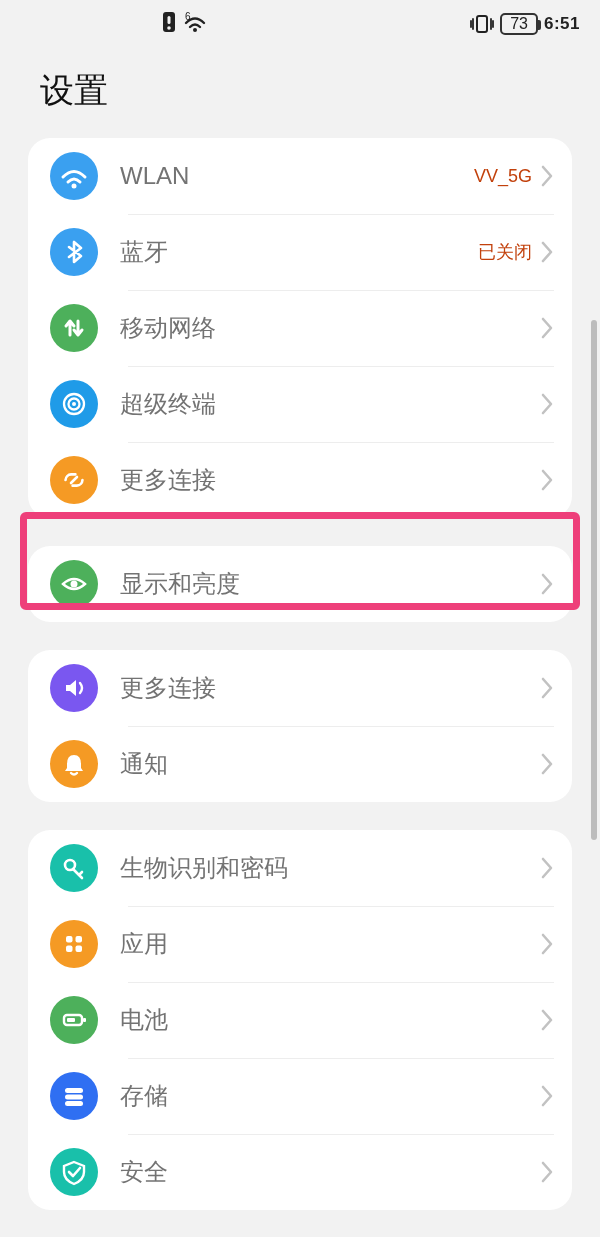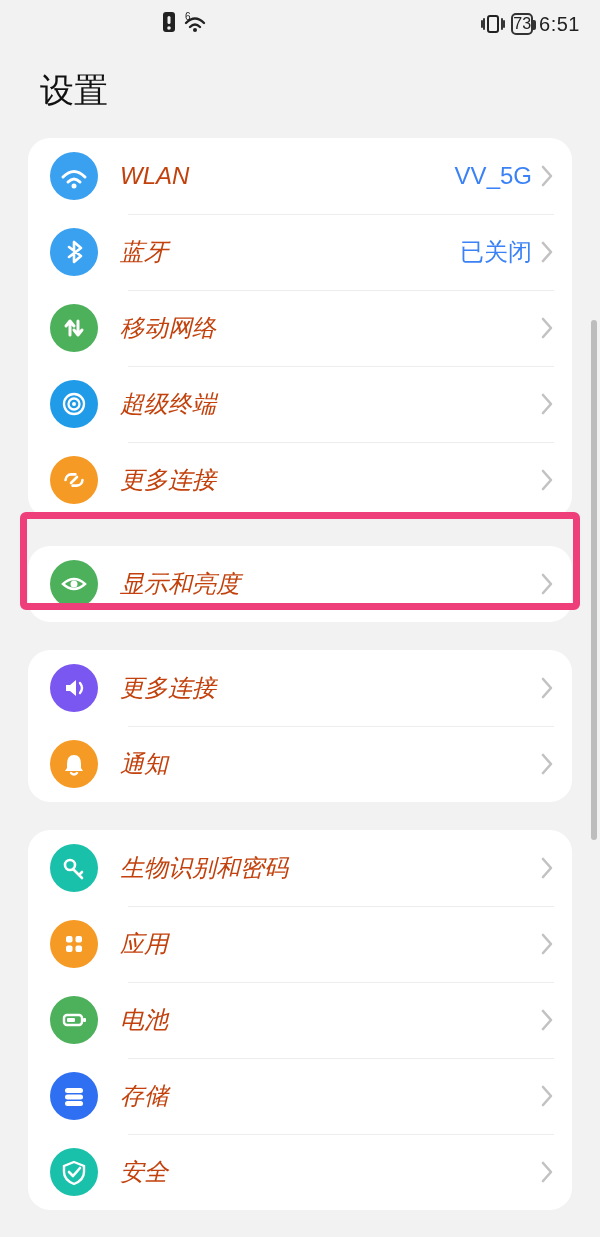"73" .sb-batt { padding: 0 0 -> 0 8px }
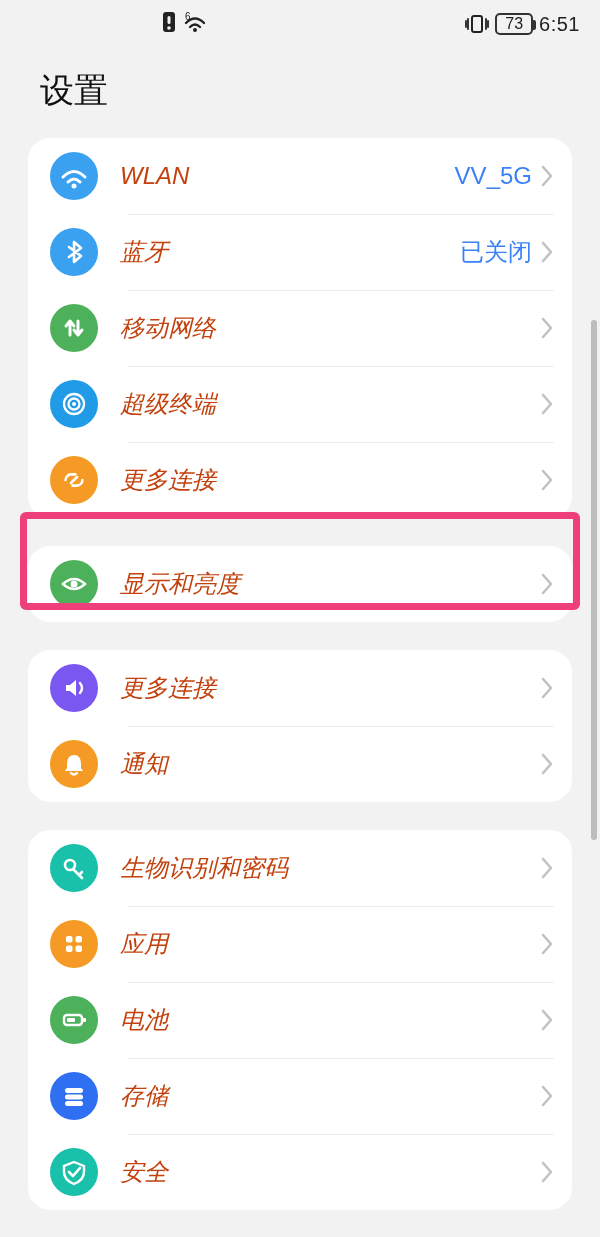"6:51" .sb-time { font-size: 20px -> 17px; font-weight: none -> bold }
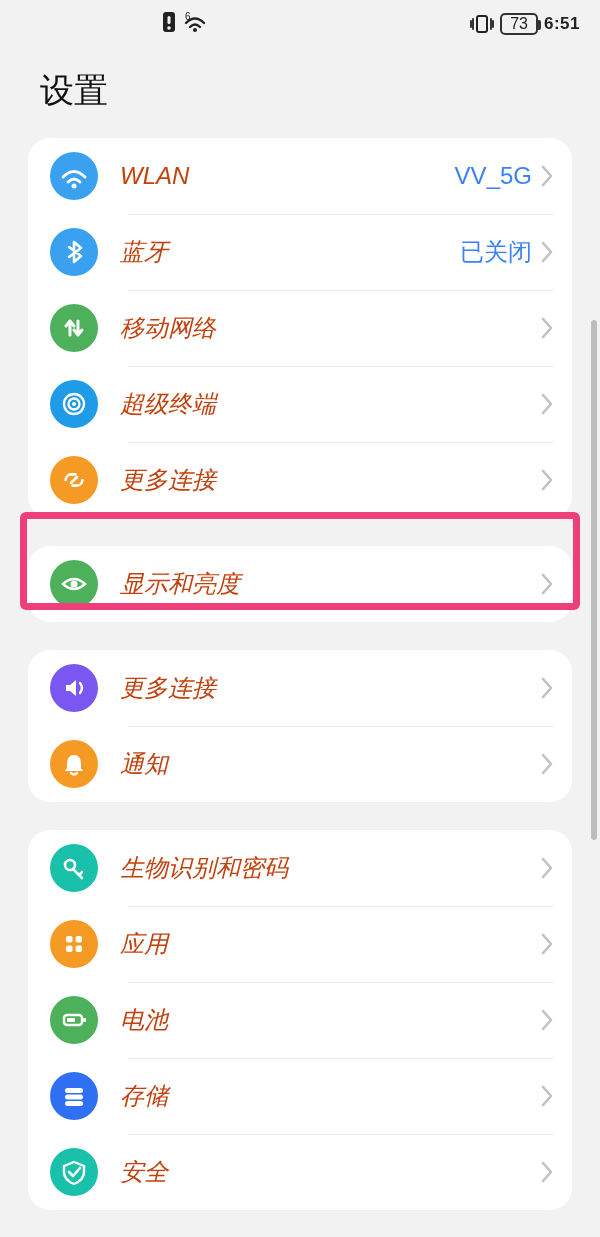"WLAN" .row-label { color: #c2410c -> #737373; font-style: italic -> none }
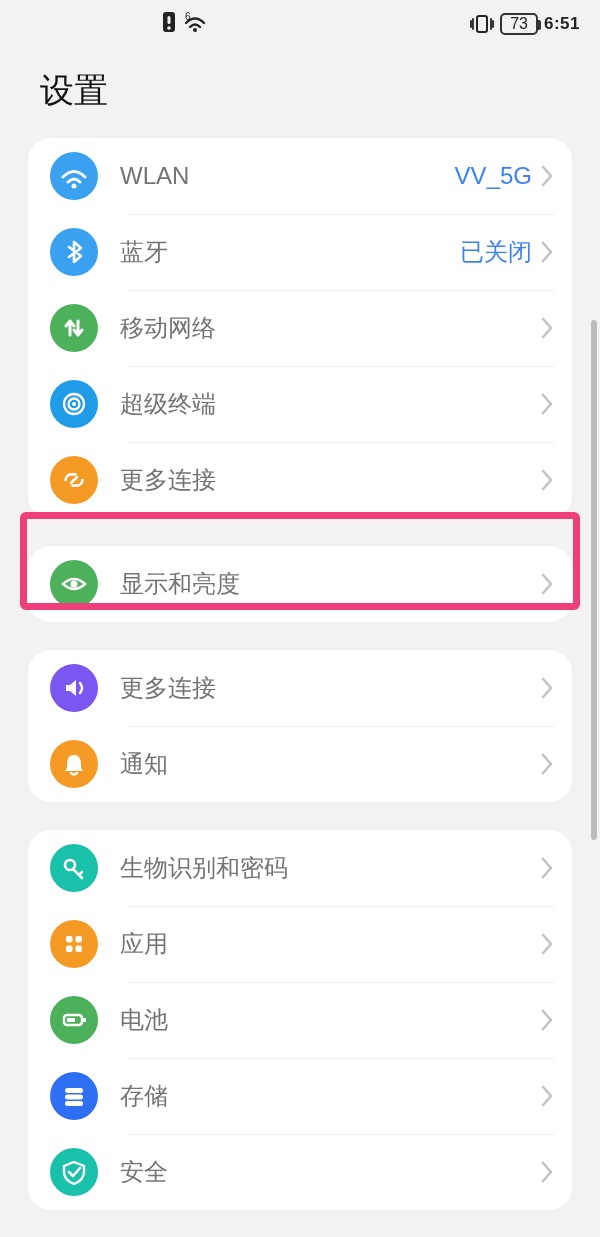"VV_5G" .row-value { color: #3b82f6 -> #c2410c; font-size: 24px -> 18px }
